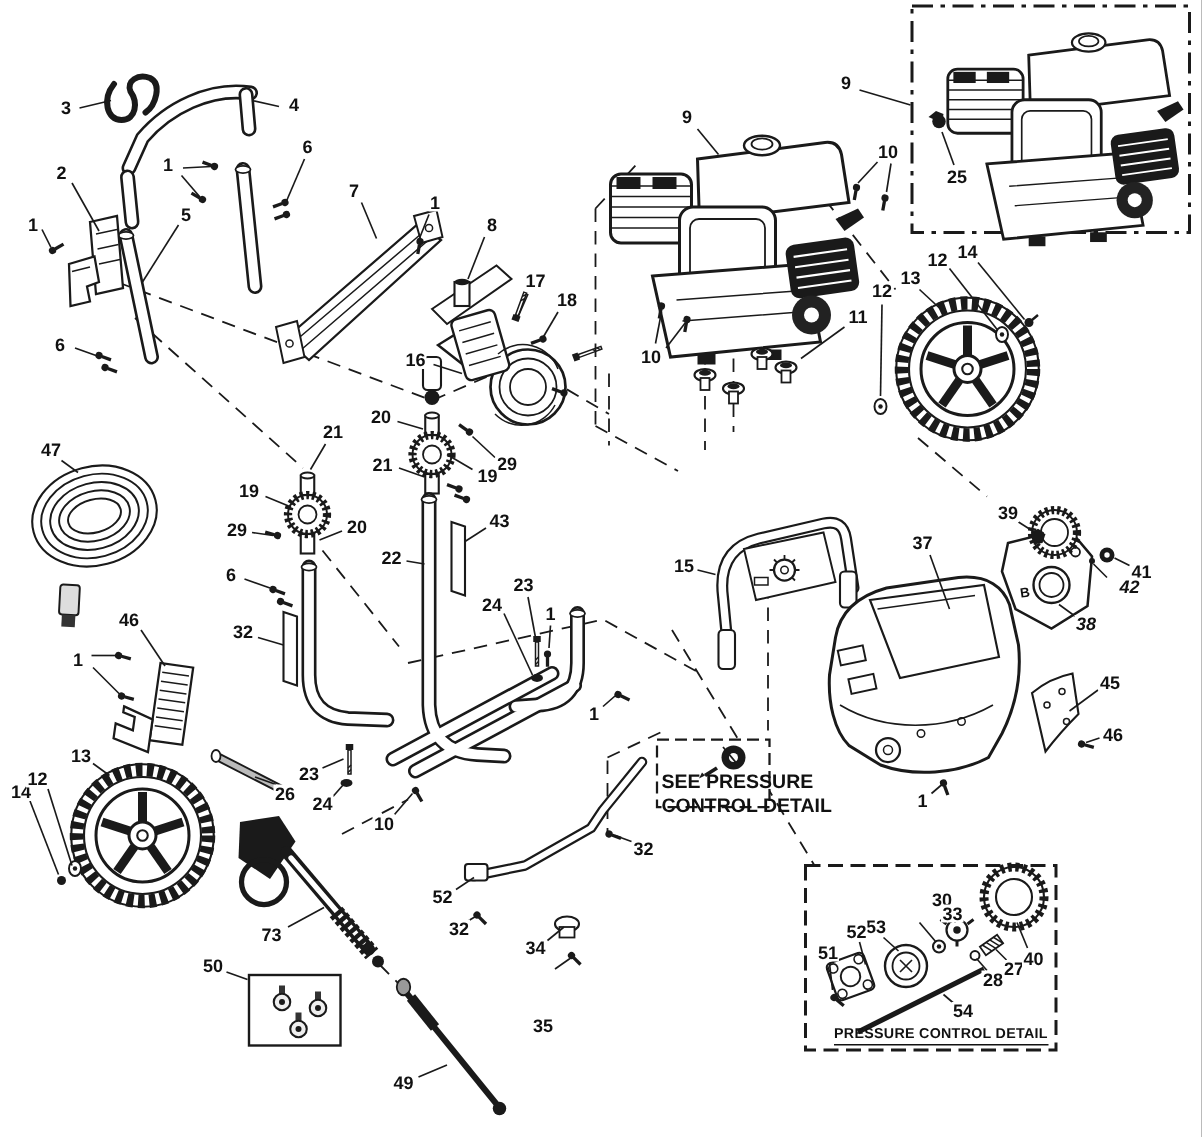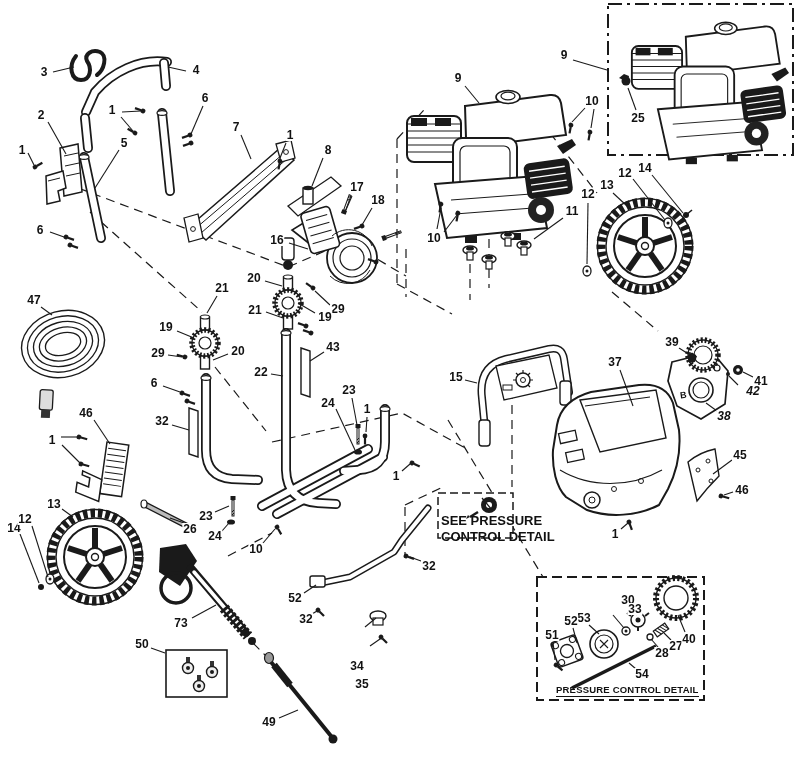"34" div.callout { margin-top: 34px -> none }
